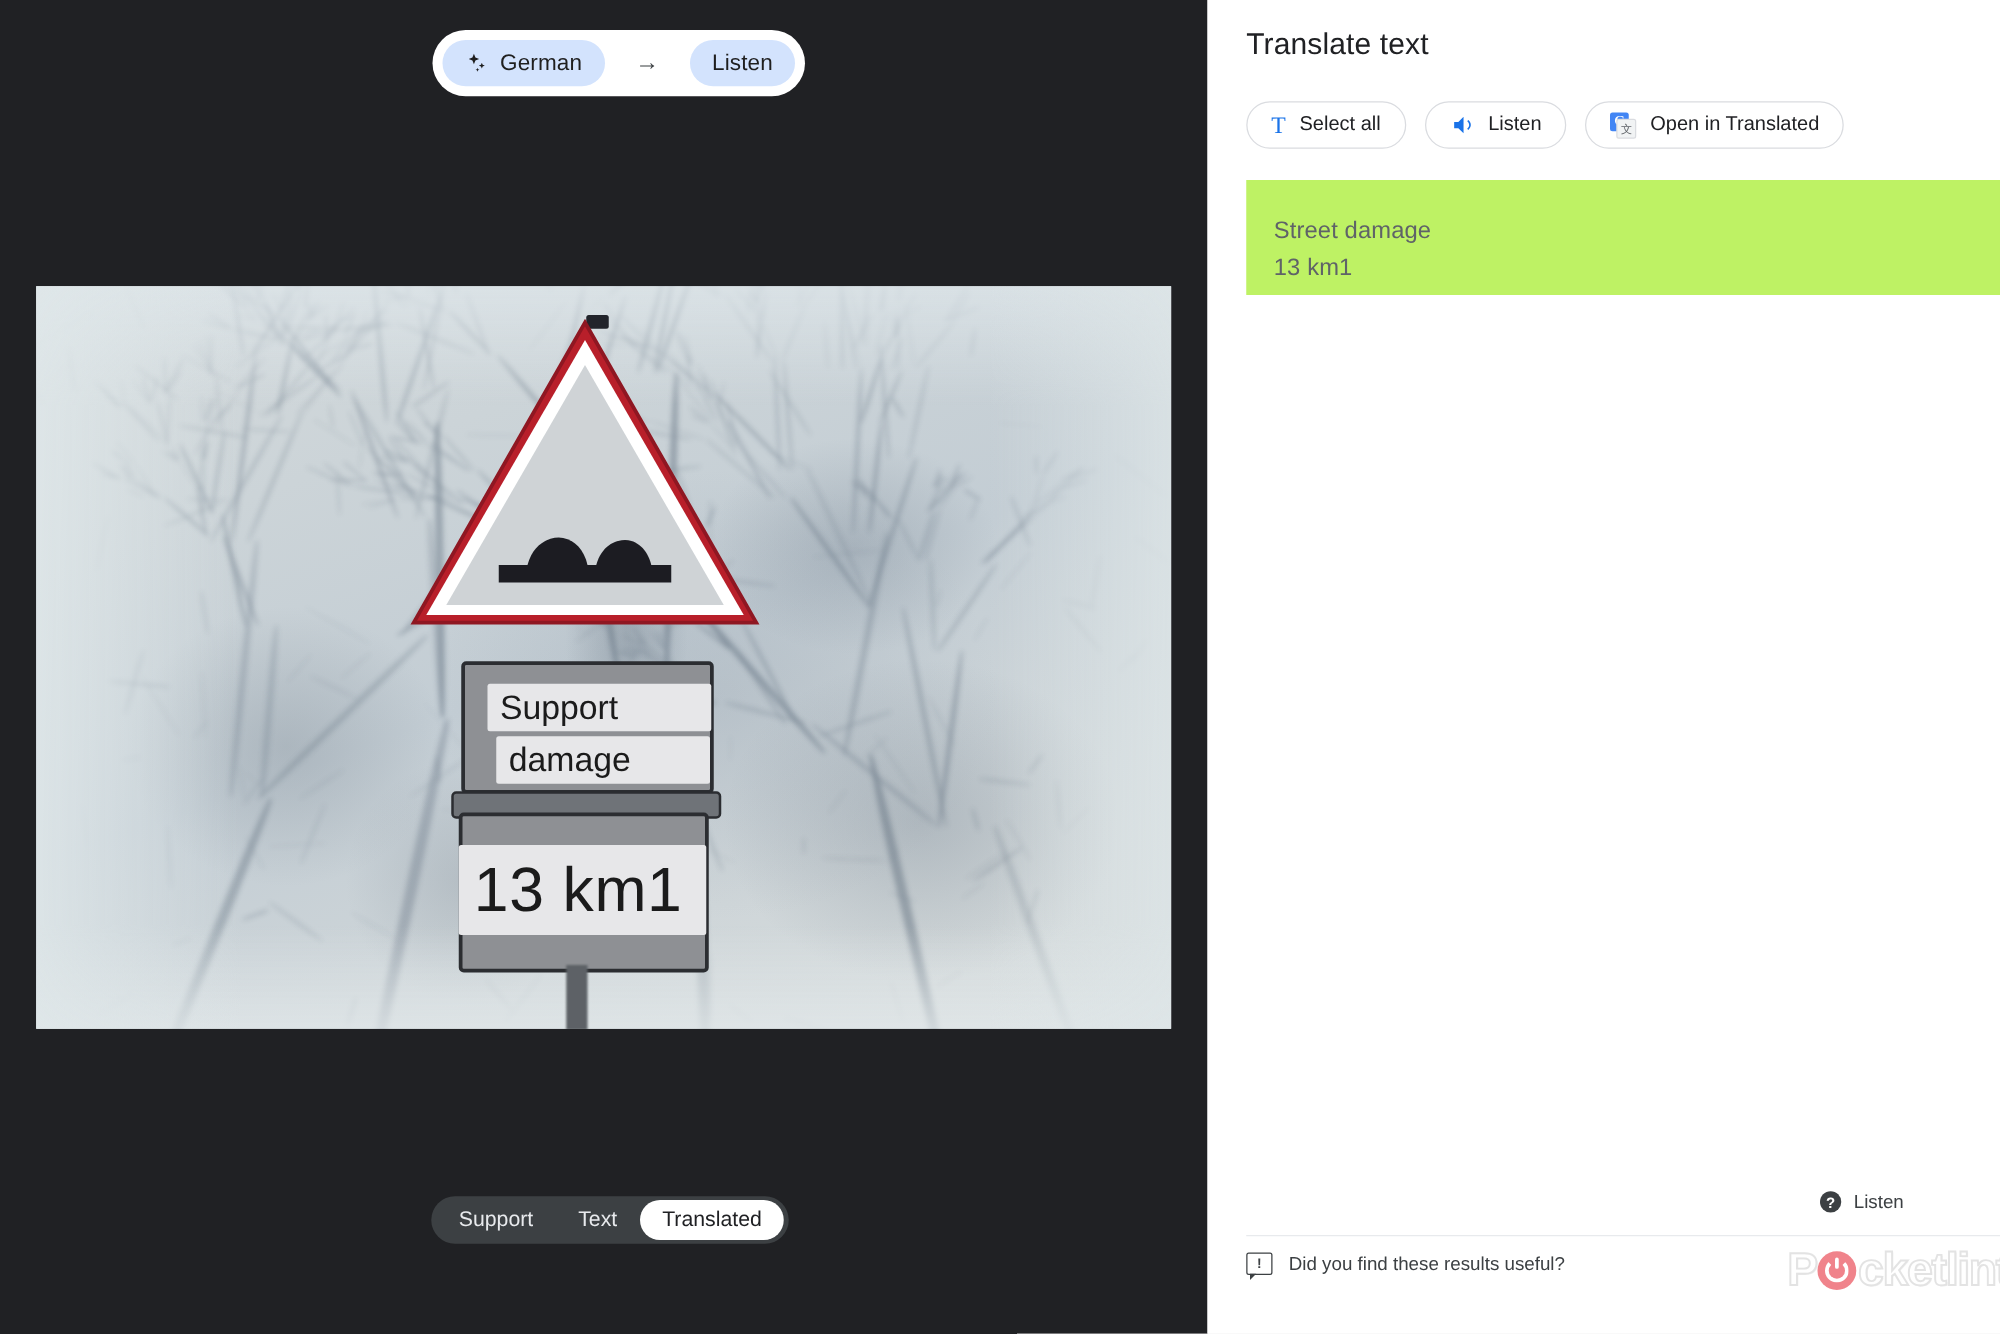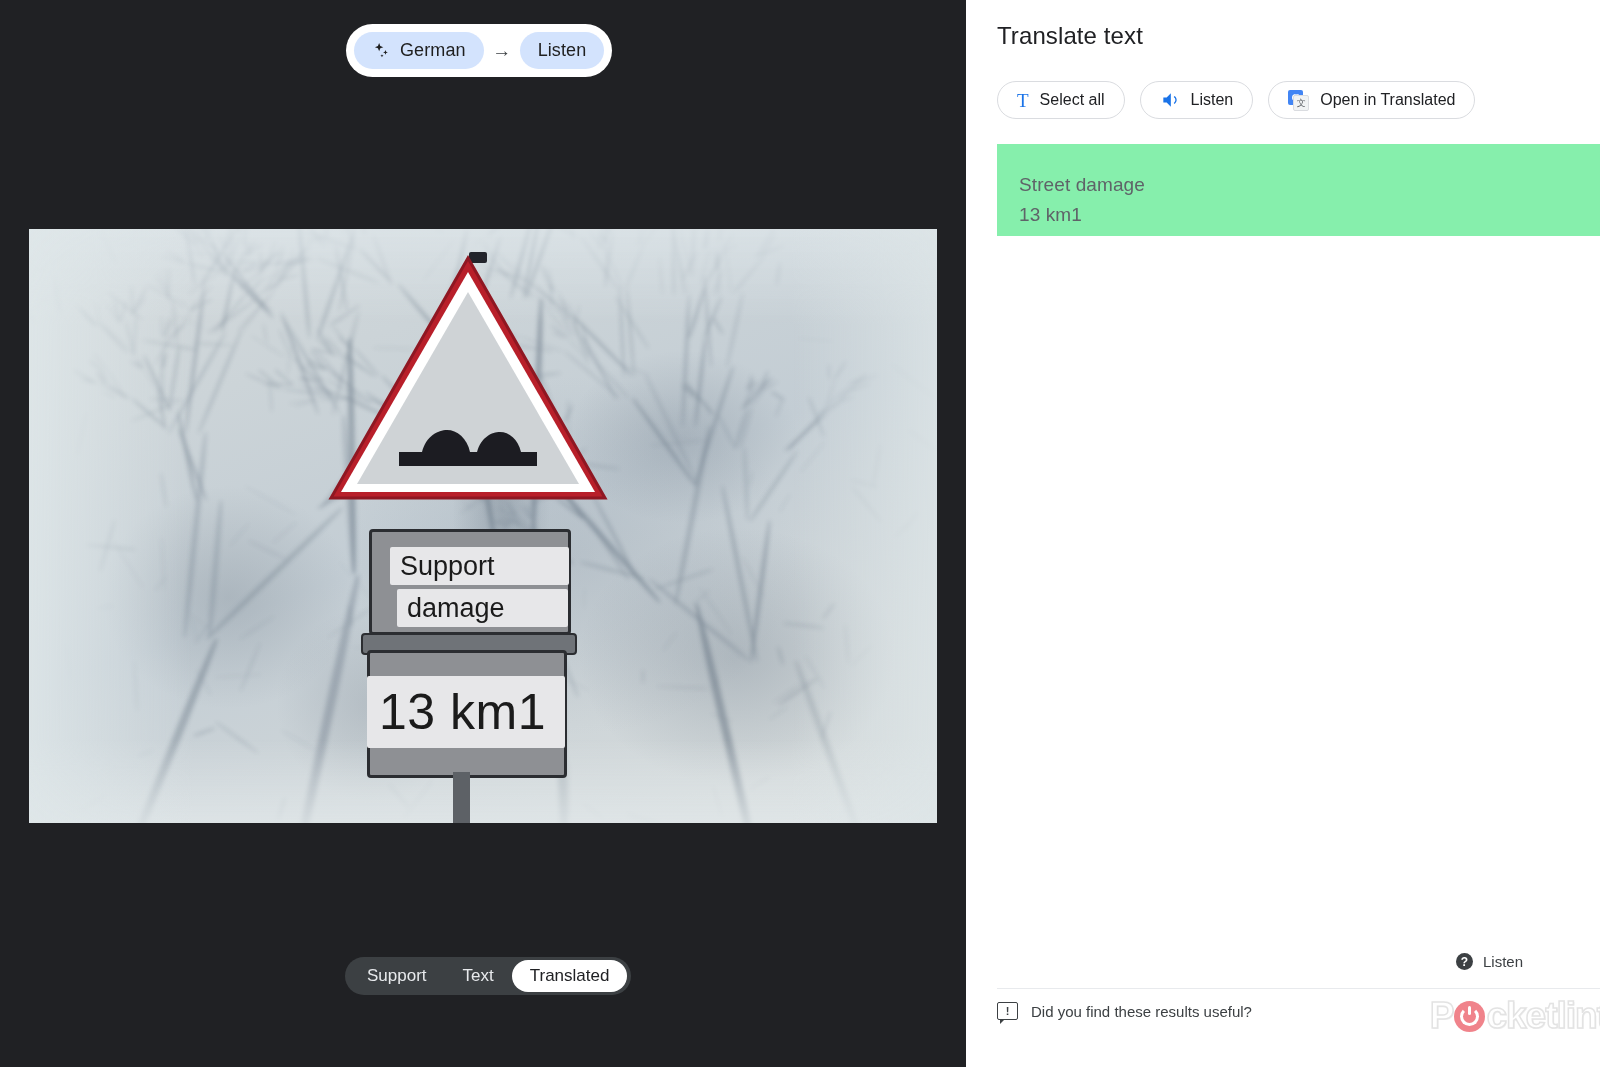"German" .lang-pill { gap: 0px -> 16px }
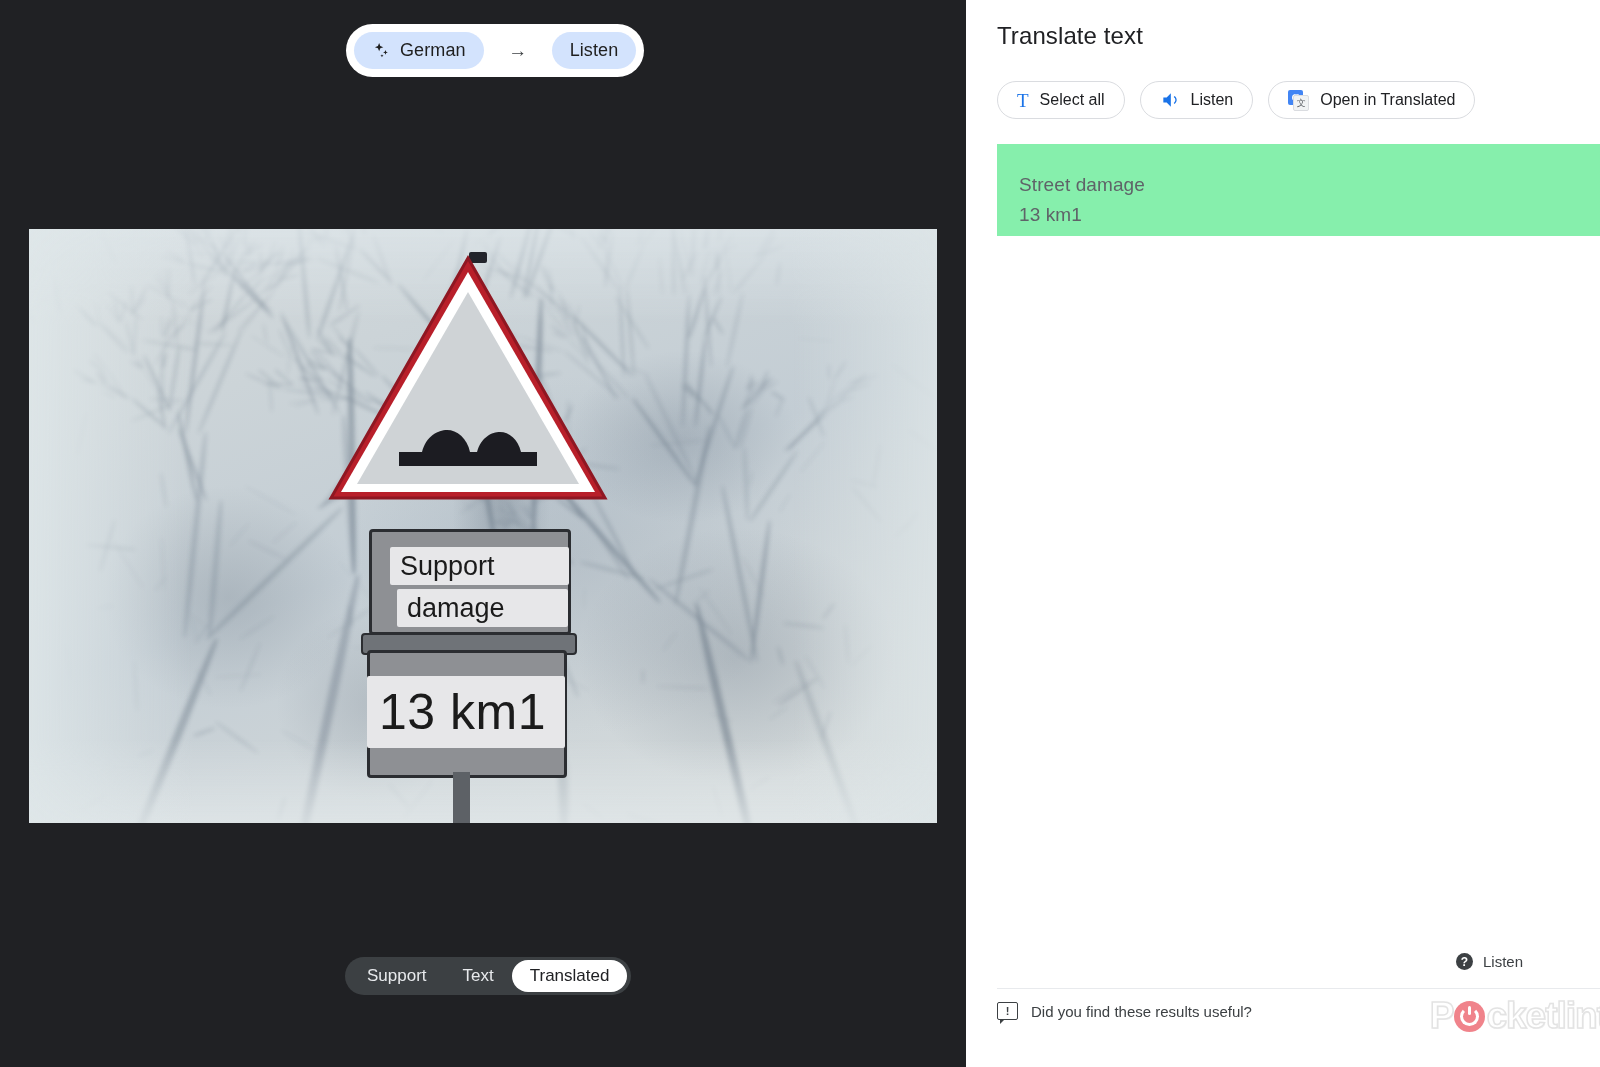"Street damage" .result-card { background: #86efac -> #bef264 }
